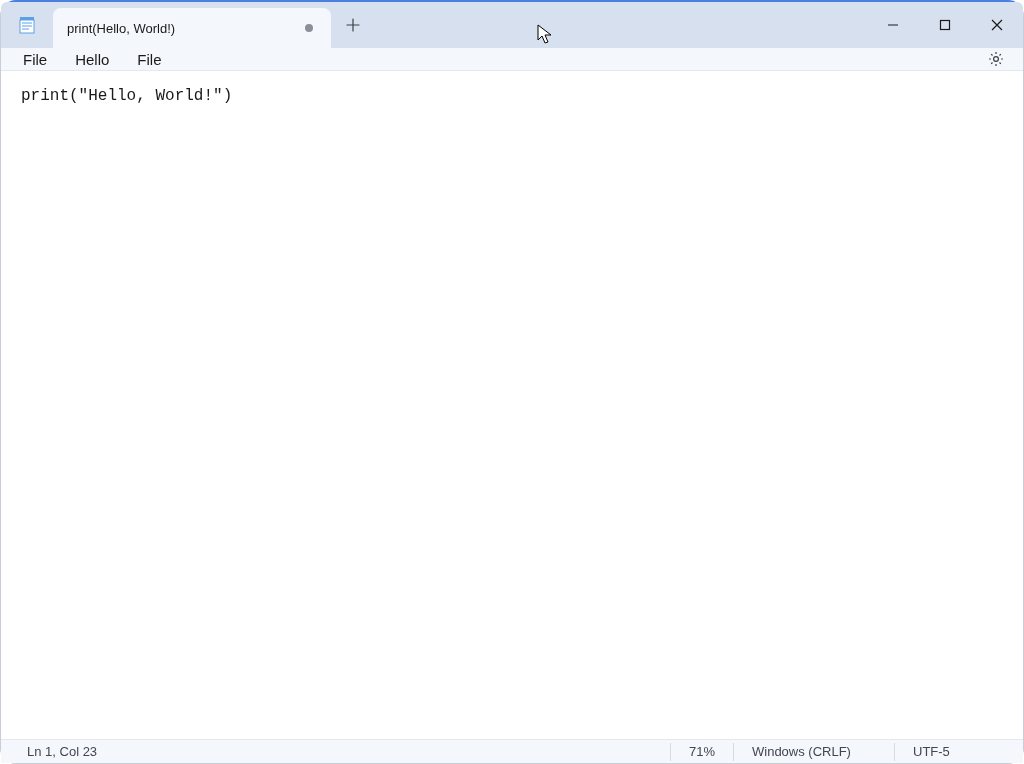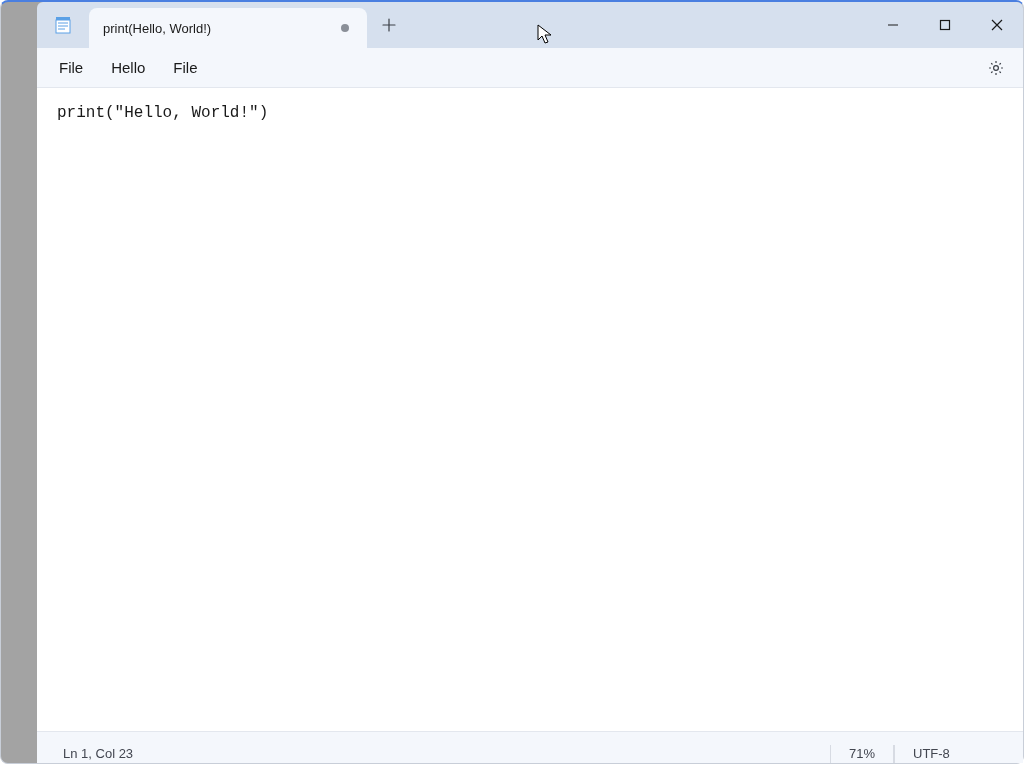"print(Hello, World!)" .window { border-radius: 8px -> 16px; padding-left: 36px -> none }
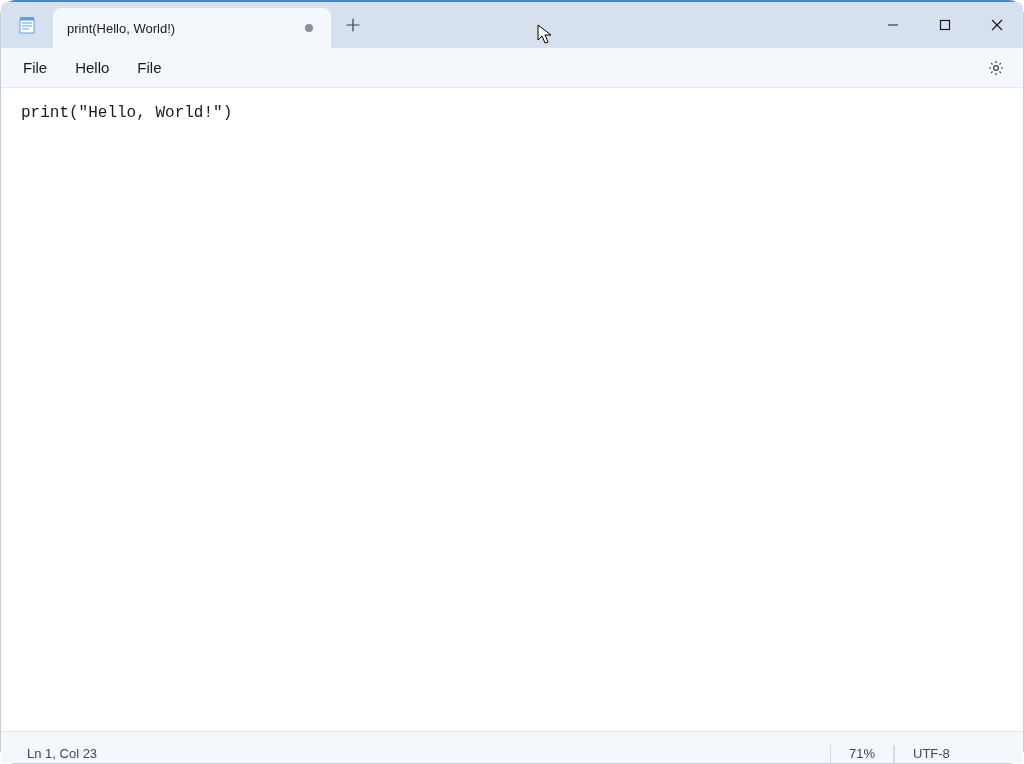"File" .menubar { height: 40px -> 23px }
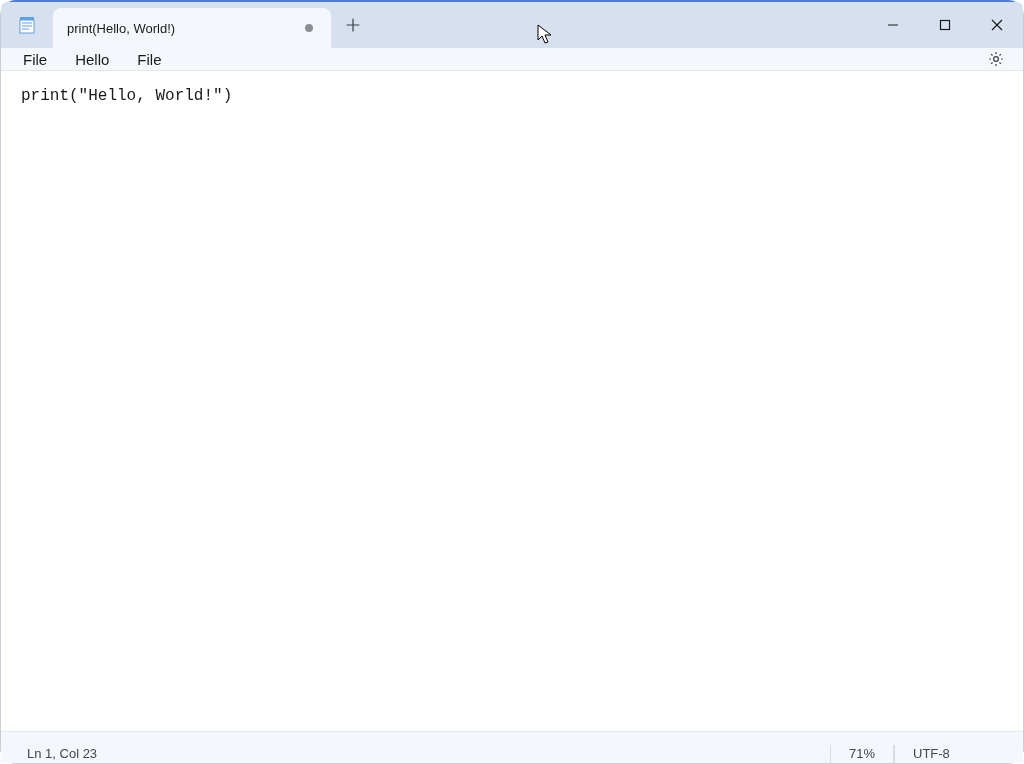"Ln 1, Col 23" .statusbar { align-items: flex-end -> center; height: 32px -> 24px }
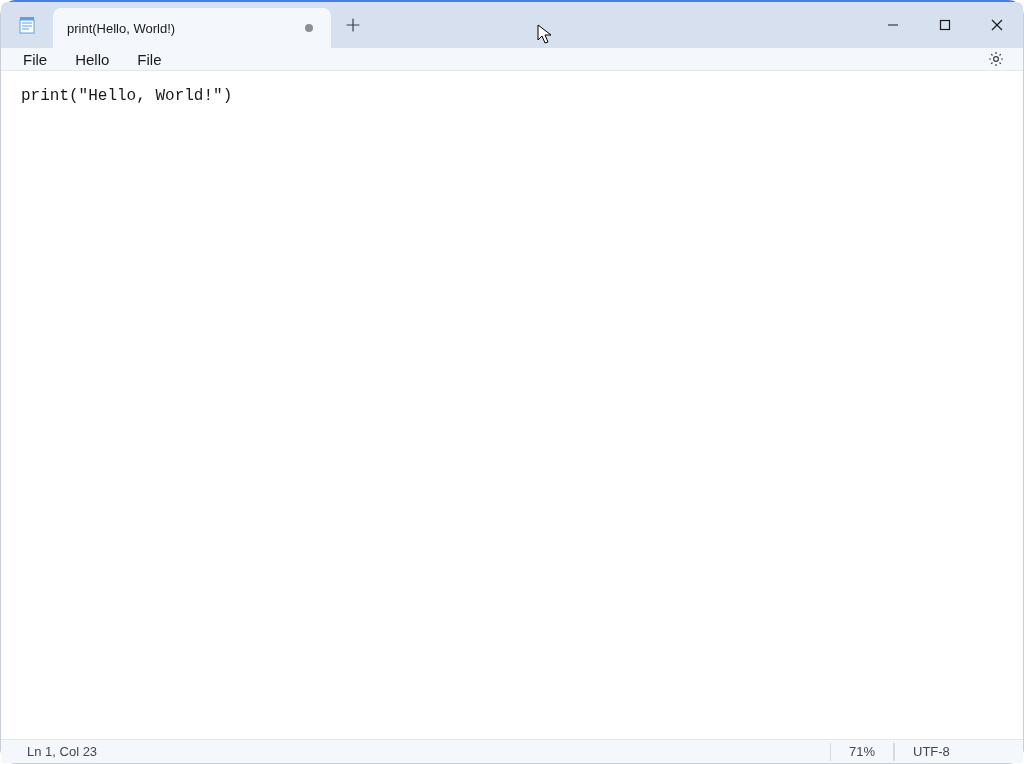"Windows (CRLF)" div.status-cell { html: none -> <div>Windows (CRLF)</div> }
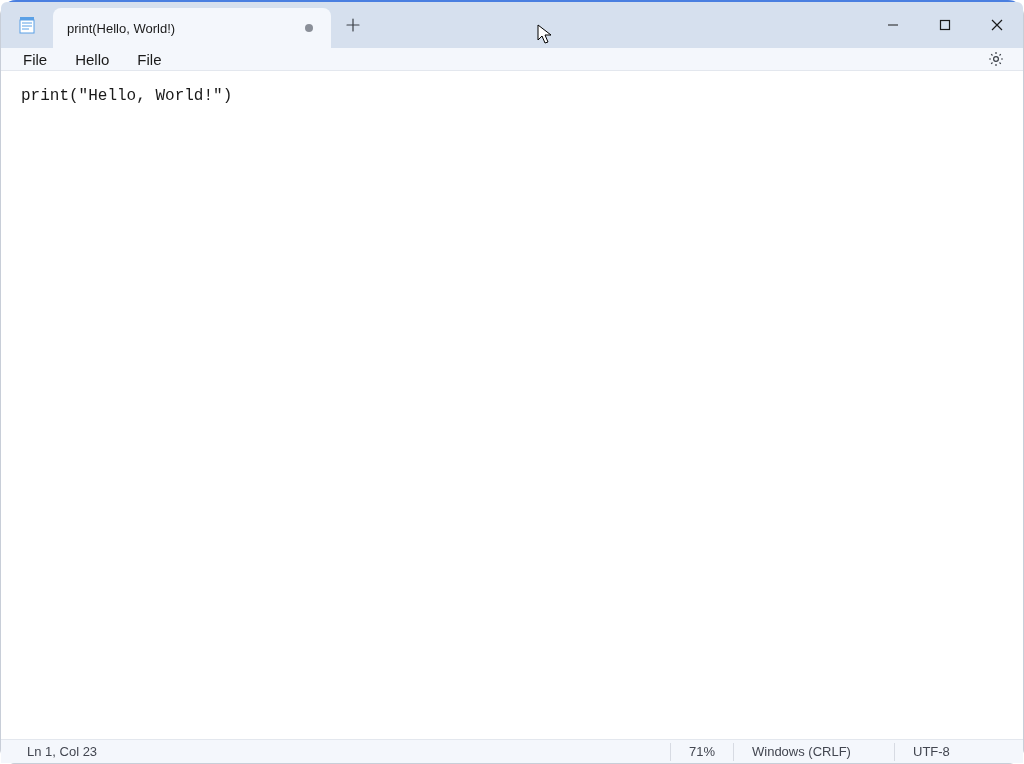"UTF-8" div.status-cell { text: UTF-8 -> UTF-5 }
